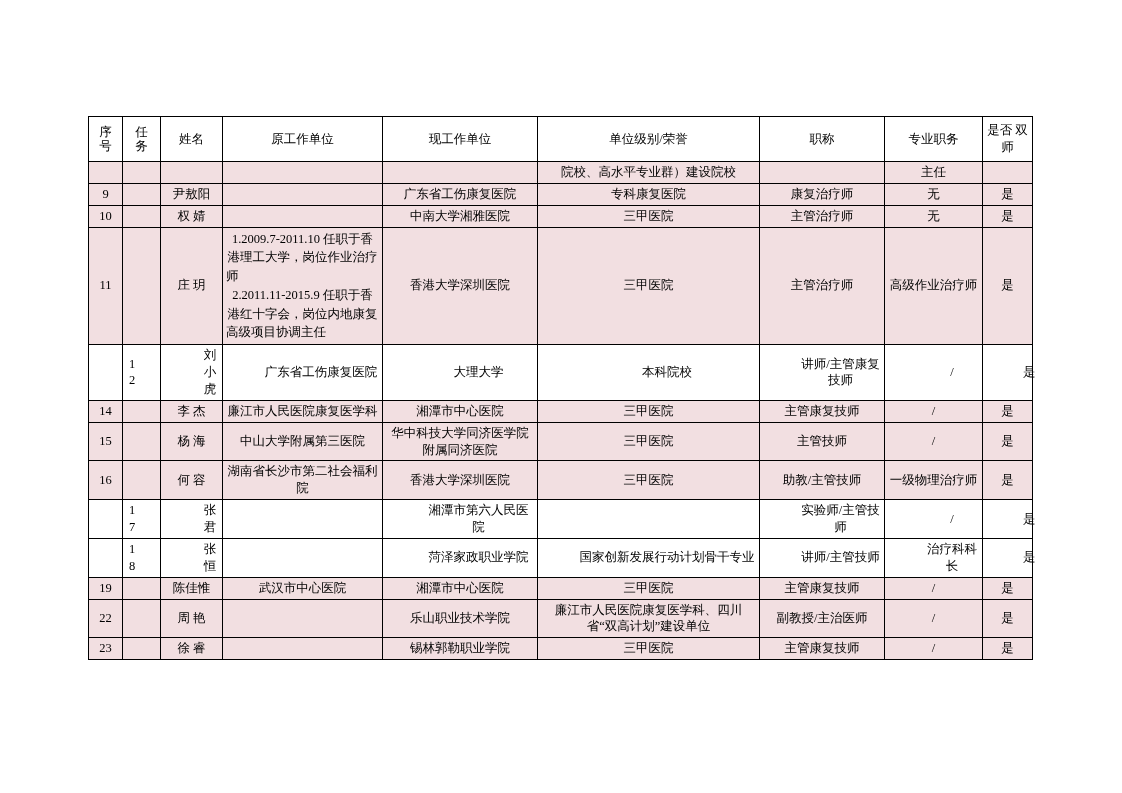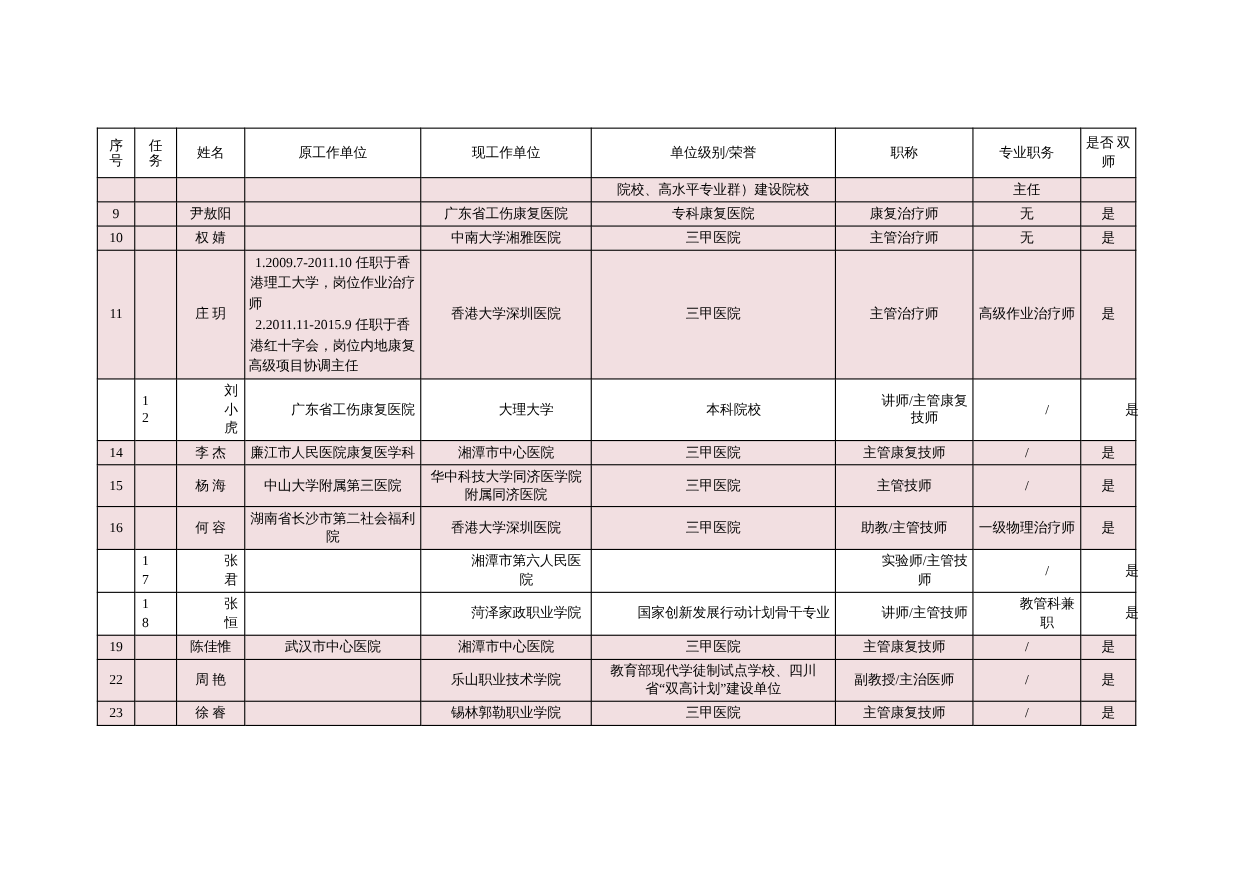"教管科兼职" td { text: 教管科兼职 -> 治疗科科长 }
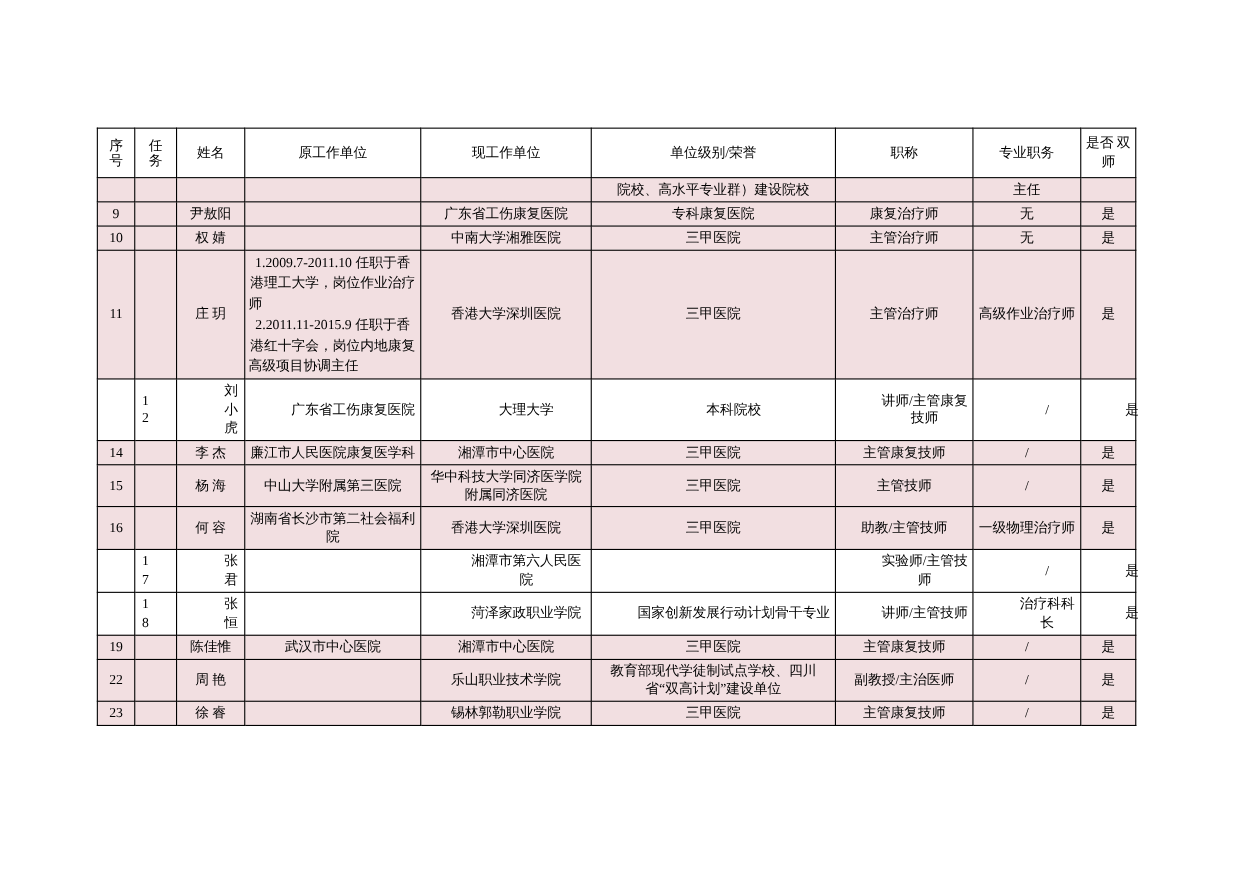"教育部现代学徒制试点学校、四川省“双高计划”建设单位" td { text: 教育部现代学徒制试点学校 -> 廉江市人民医院康复医学科 }
